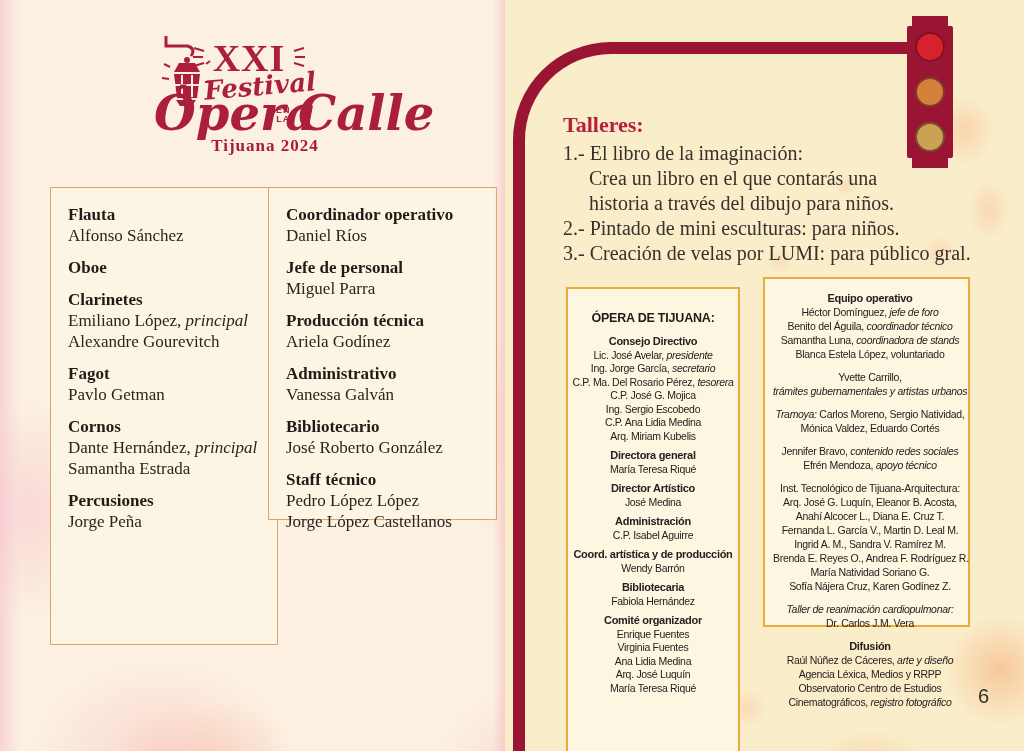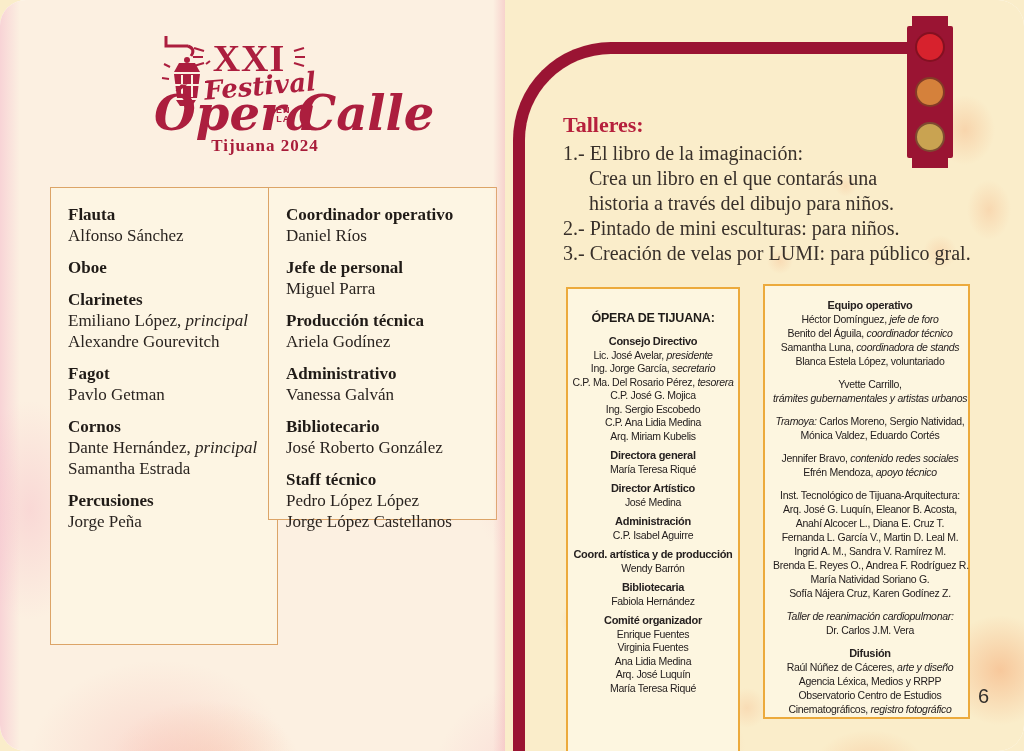"XXI" .stage { border-radius: 26px -> none }
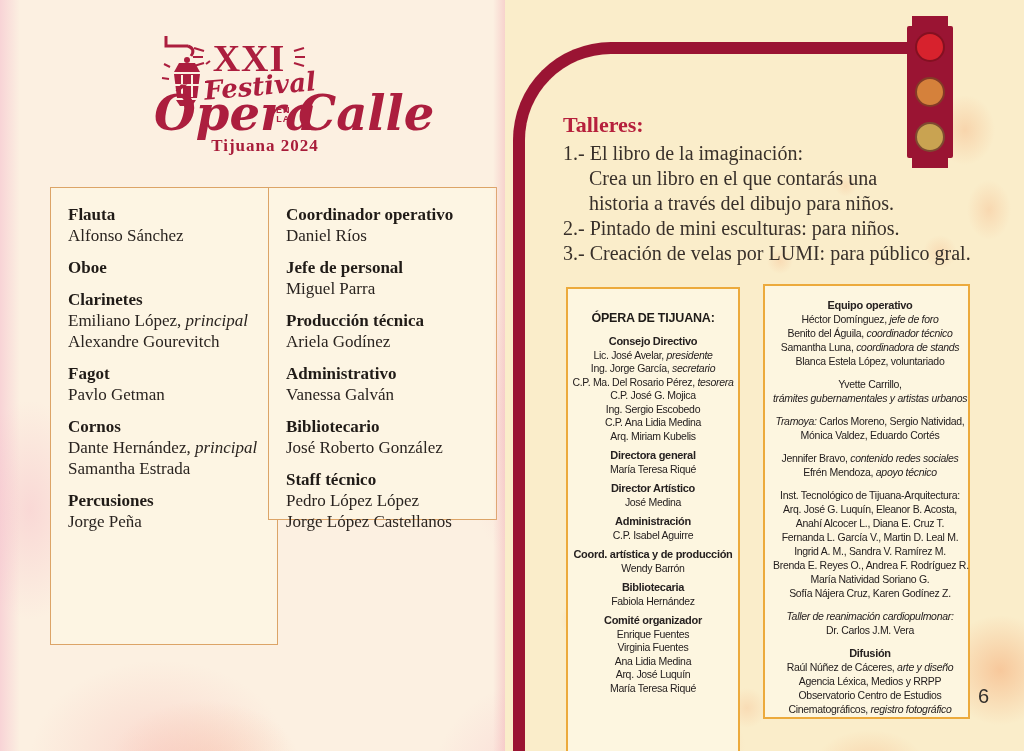"Equipo operativo" .box-equipo { height: 435px -> 350px; top: 284px -> 277px }
